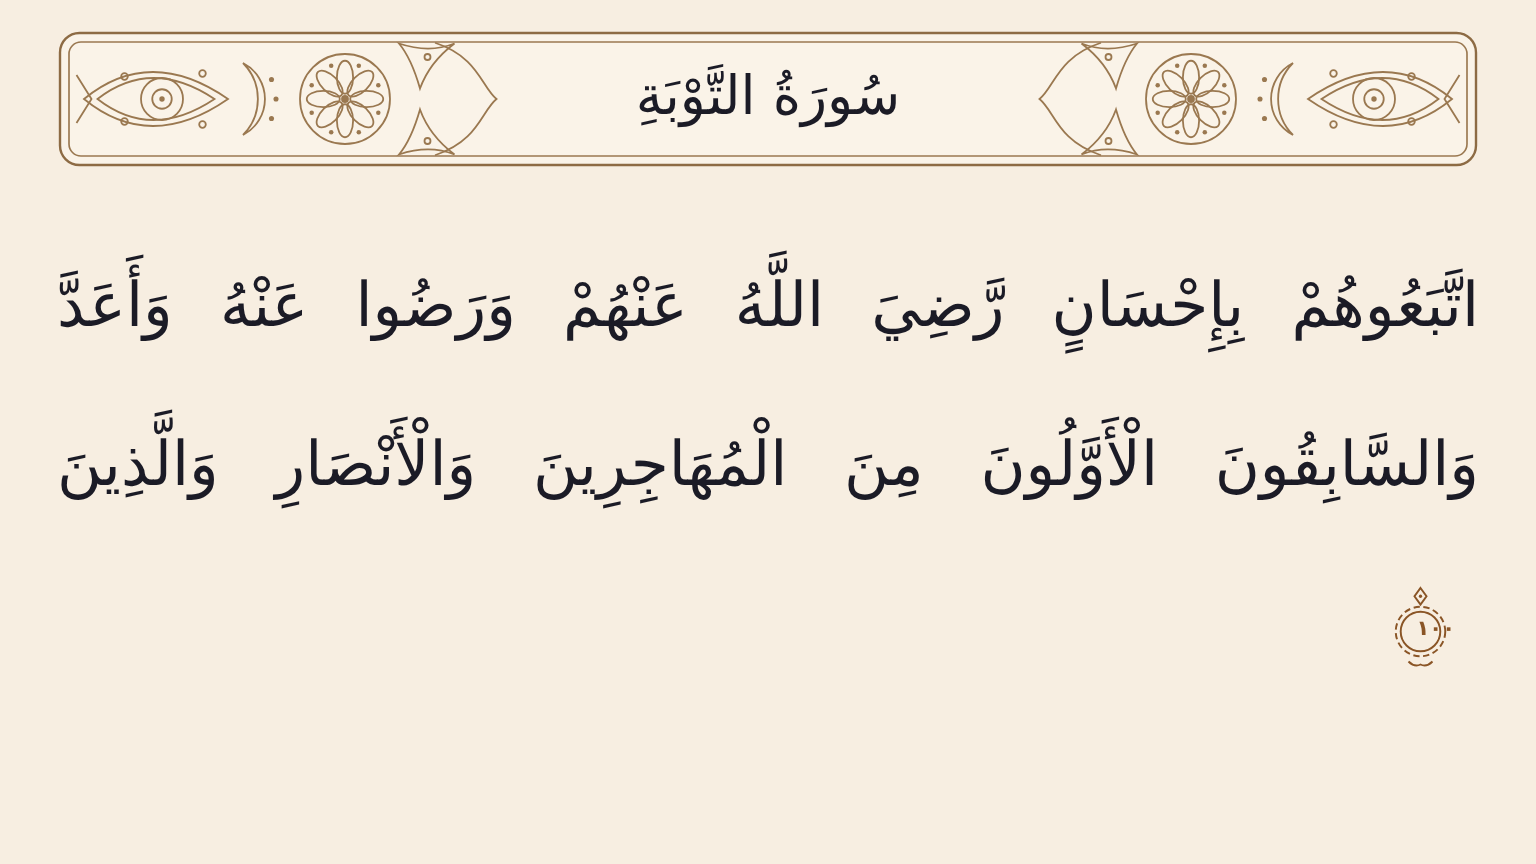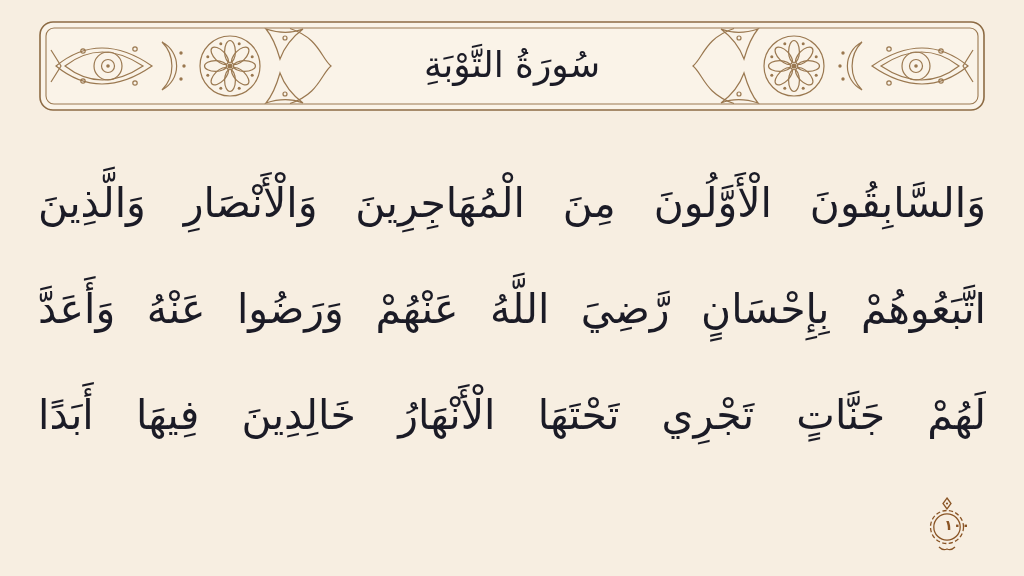"وَالسَّابِقُونَ الْأَوَّلُونَ مِنَ" div.verse-line { order: before "اتَّبَعُوهُمْ بِإِحْسَانٍ رَّضِيَ" -> after "اتَّبَعُوهُمْ بِإِحْسَانٍ رَّضِيَ" }
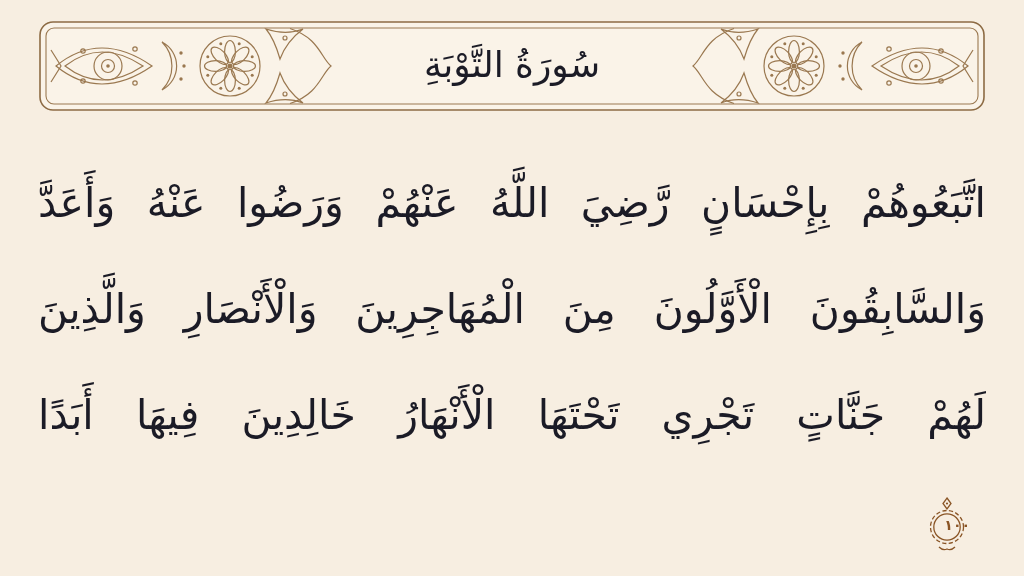"لَهُمْ جَنَّاتٍ تَجْرِي تَحْتَهَا" div.verse-line { html: <div>لَهُمْ جَنَّاتٍ تَجْرِي تَحْتَهَا الْأَنْهَارُ خَالِدِينَ فِيهَا أَبَدًا</div> -> none }
